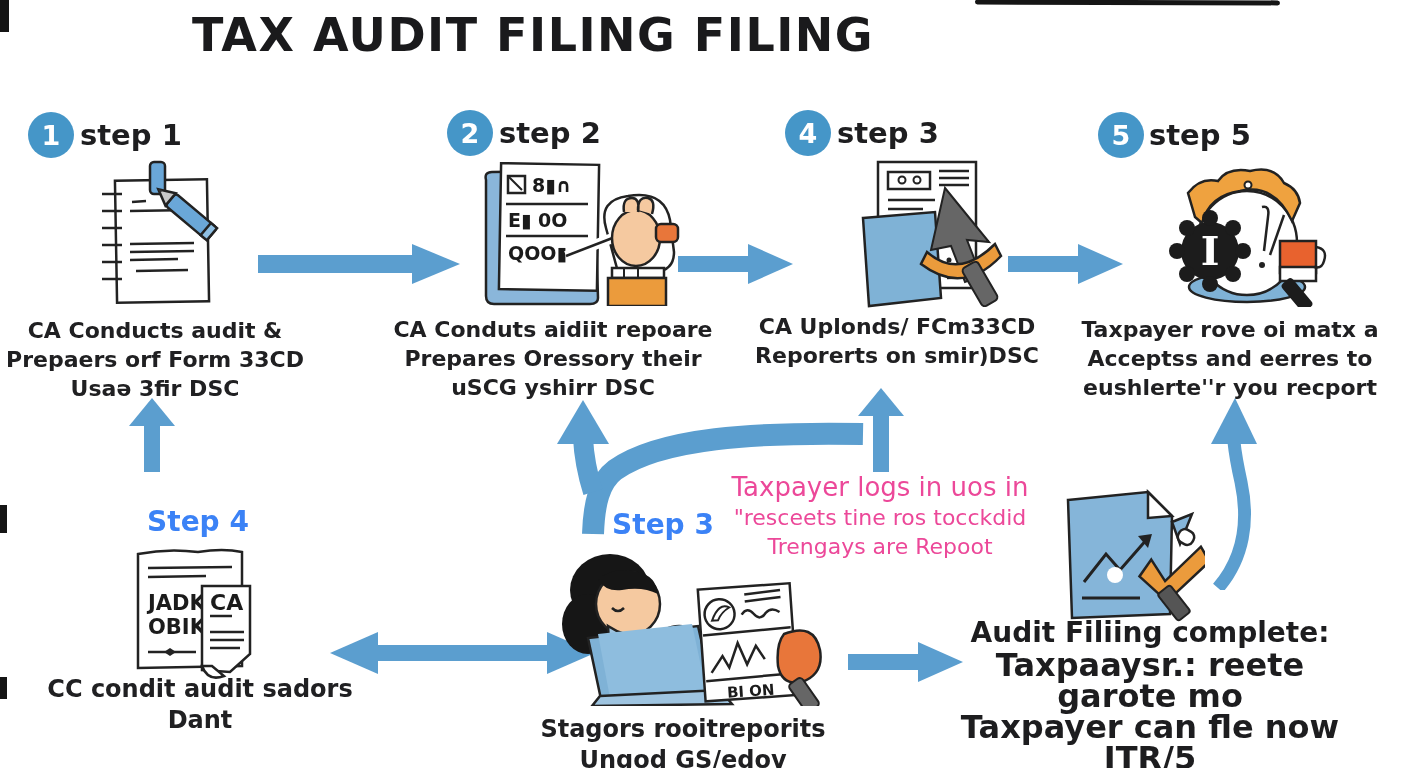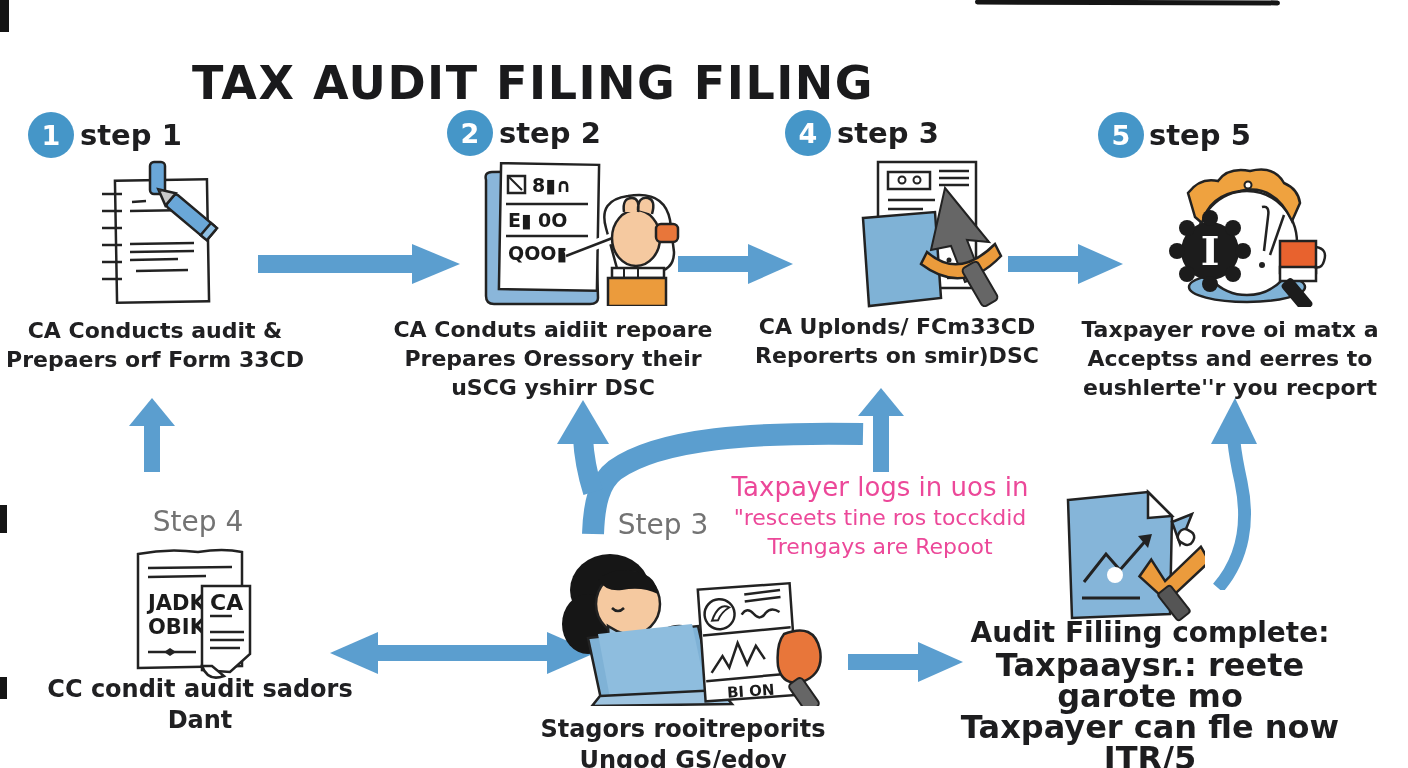"TAX AUDIT FILING FILING" div.abs { margin-top: 48px -> none }
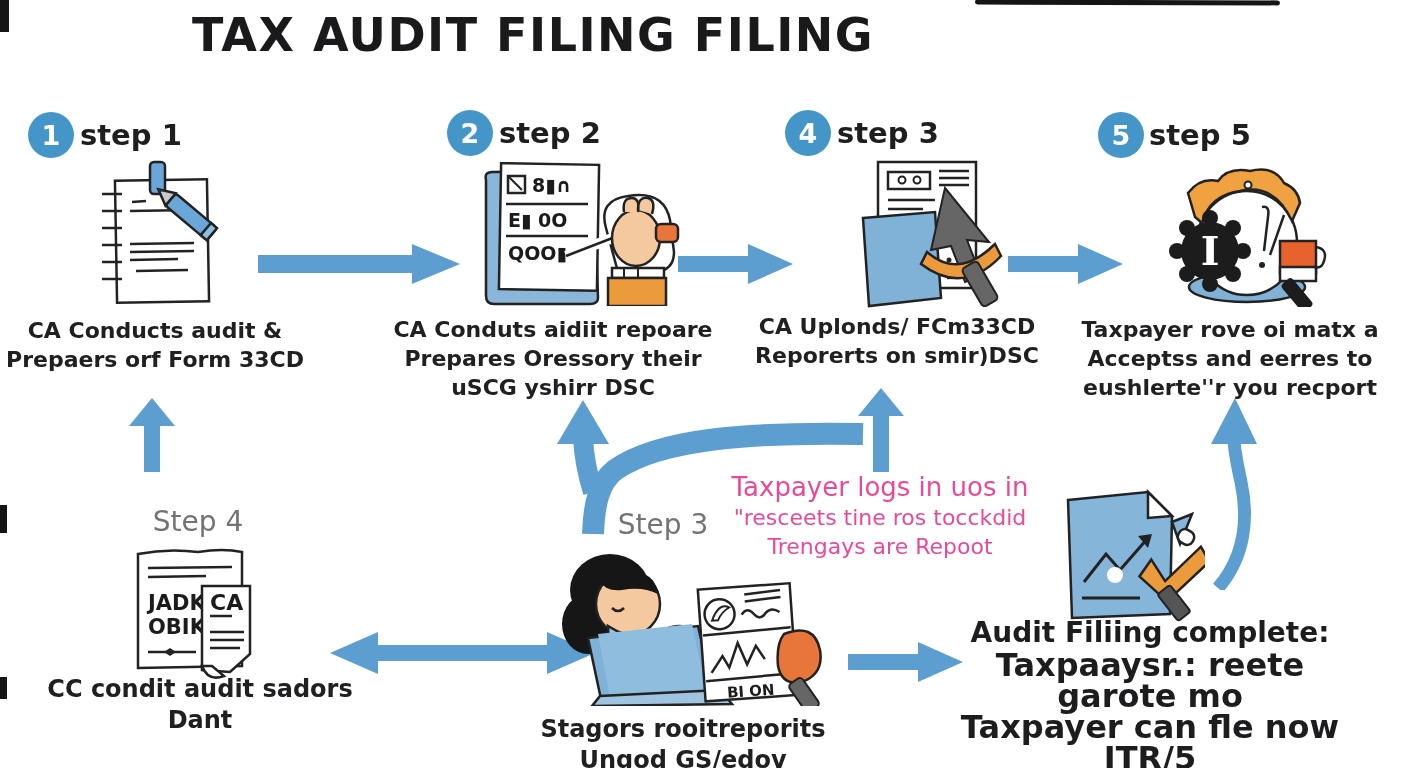"Usaə 3fir DSC" div { html: none -> <div>Usaə 3fir DSC</div> }
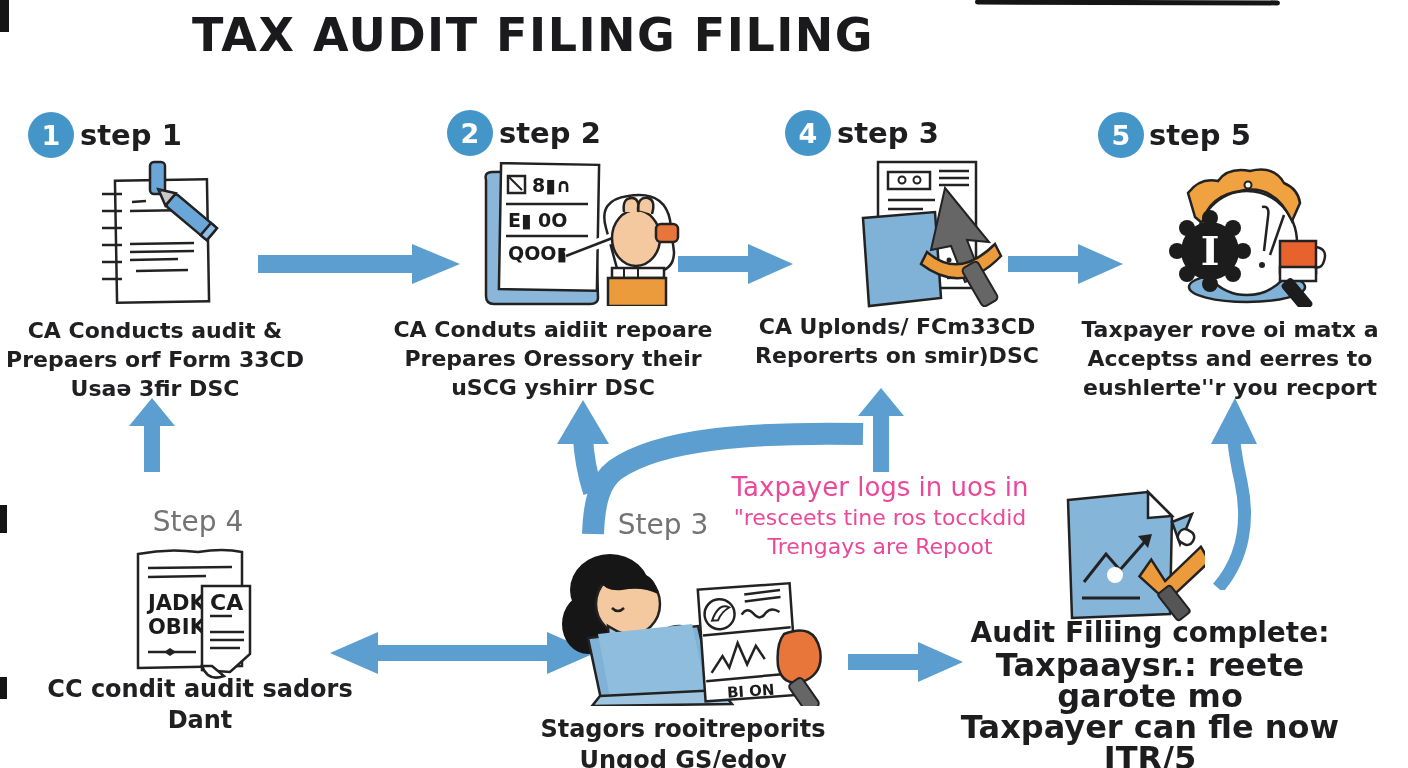"Step 4" .heading { color: #737373 -> #3b82f6; font-weight: 400 -> 700 }
